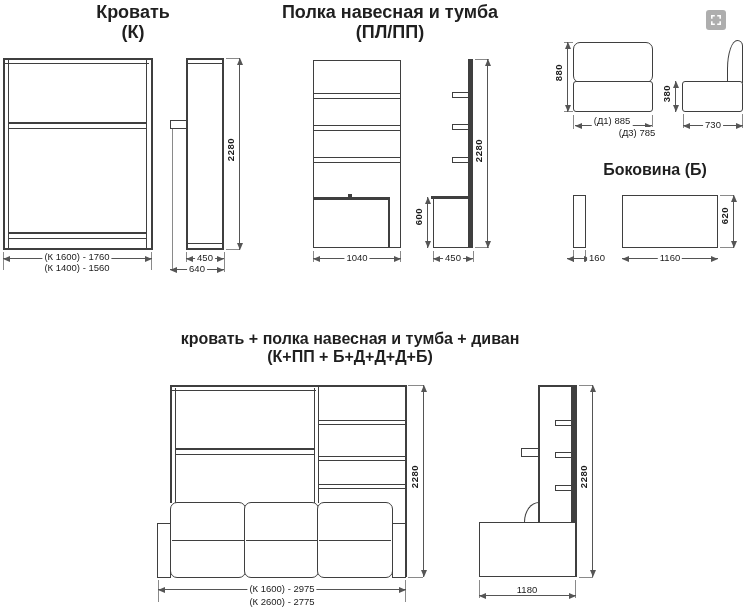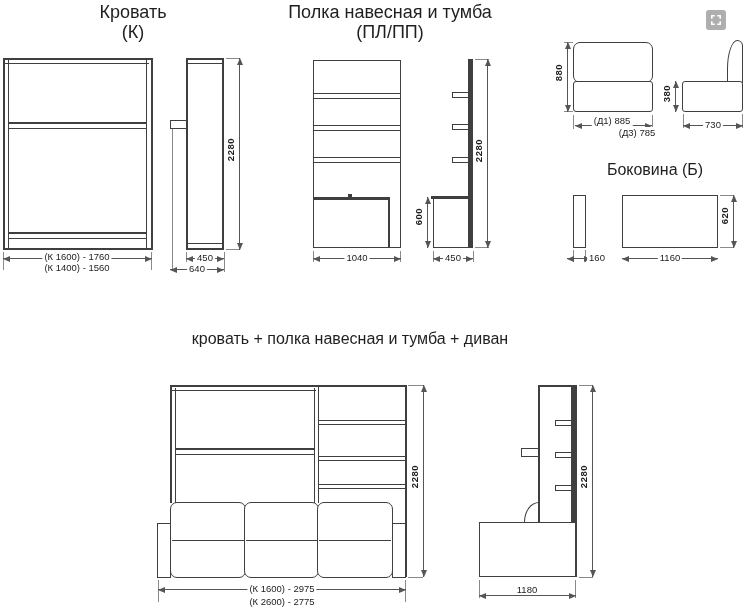"Кровать" .t { font-weight: normal -> bold }
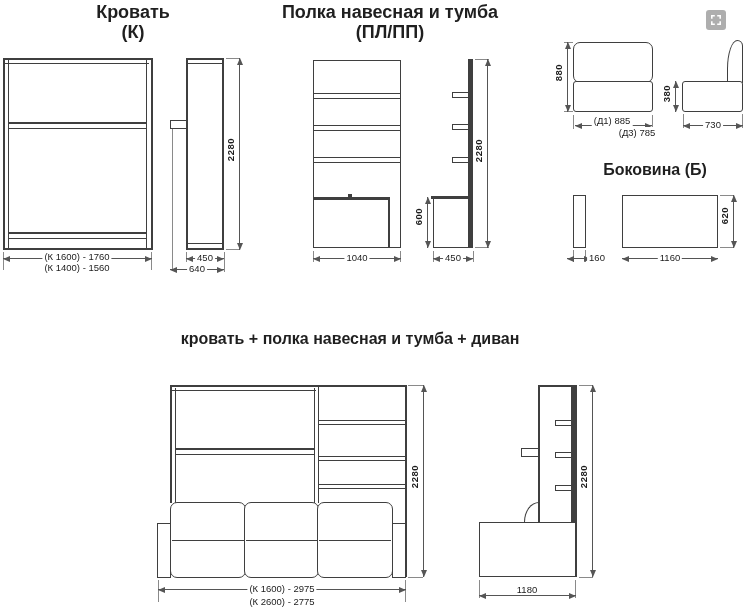"(К+ПП + Б+Д+Д+Д+Б)" div.t { html: none -> <div>(К+ПП + Б+Д+Д+Д+Б)</div> }
